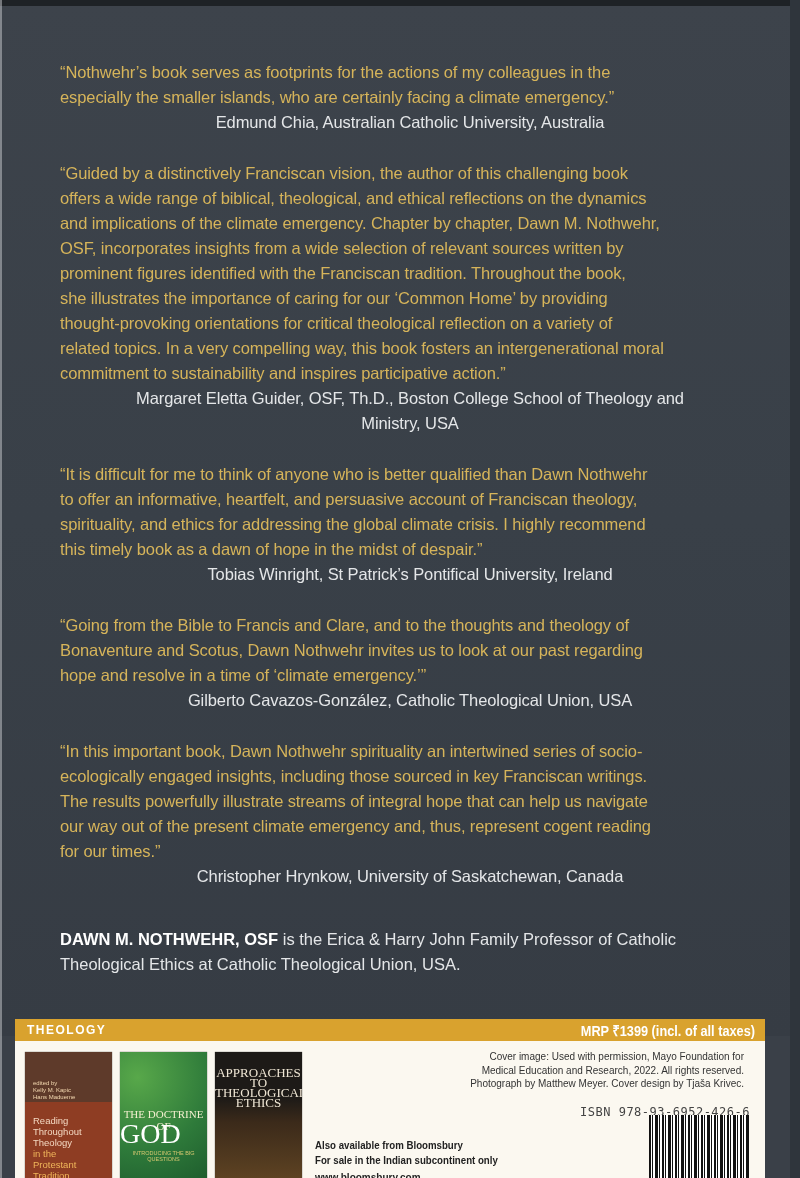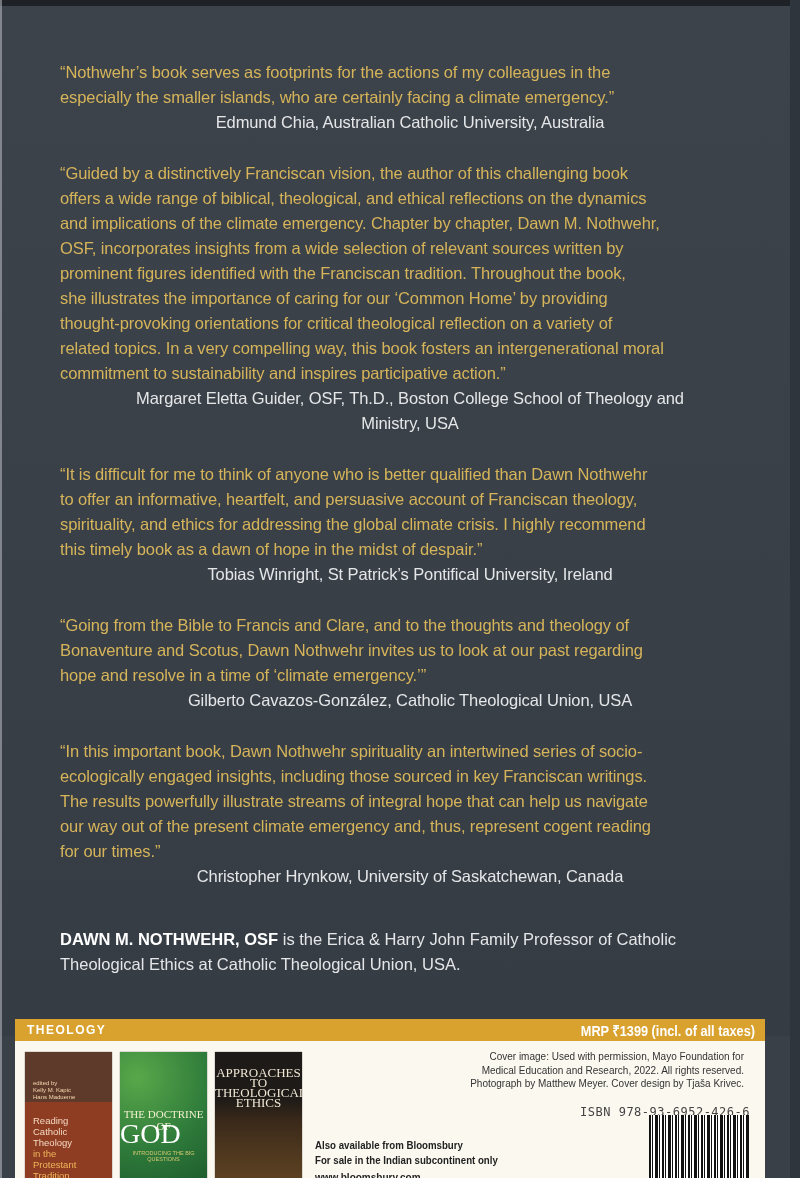"Catholic" div { text: Catholic -> Throughout }
